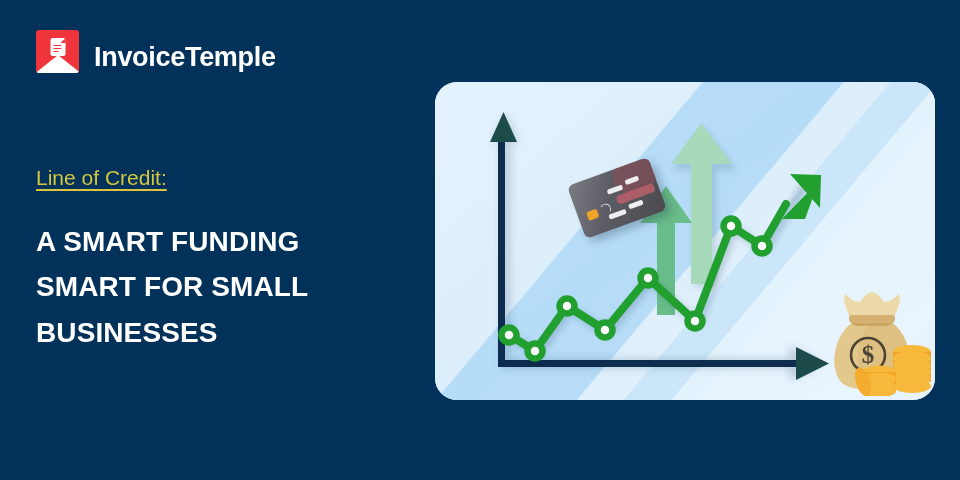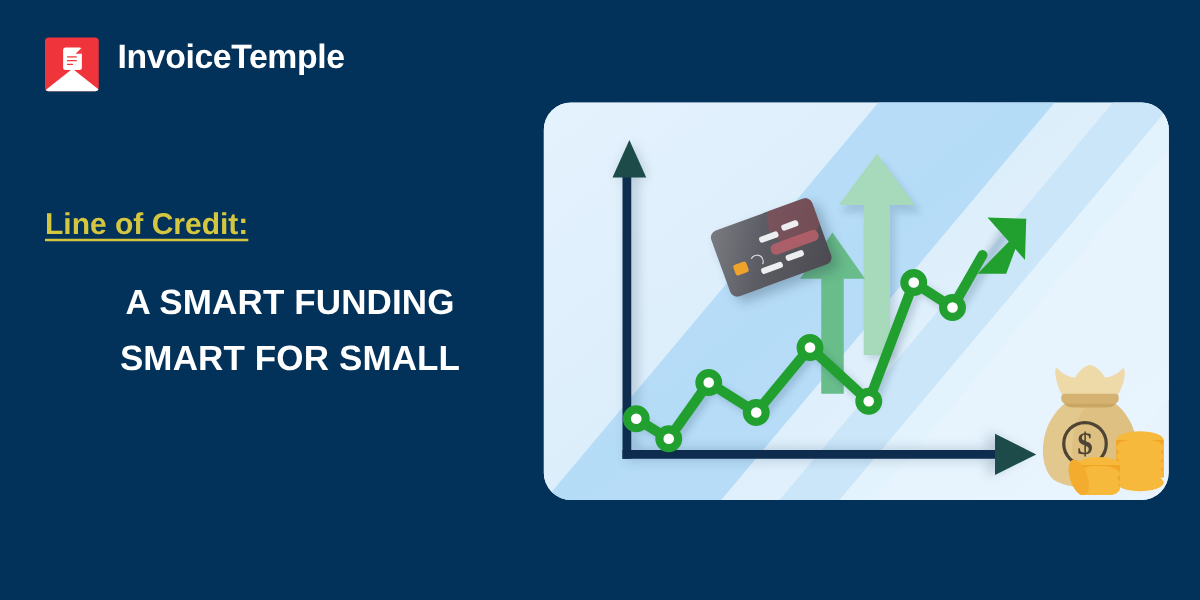"InvoiceTemple" .brand { align-items: flex-start -> flex-end }
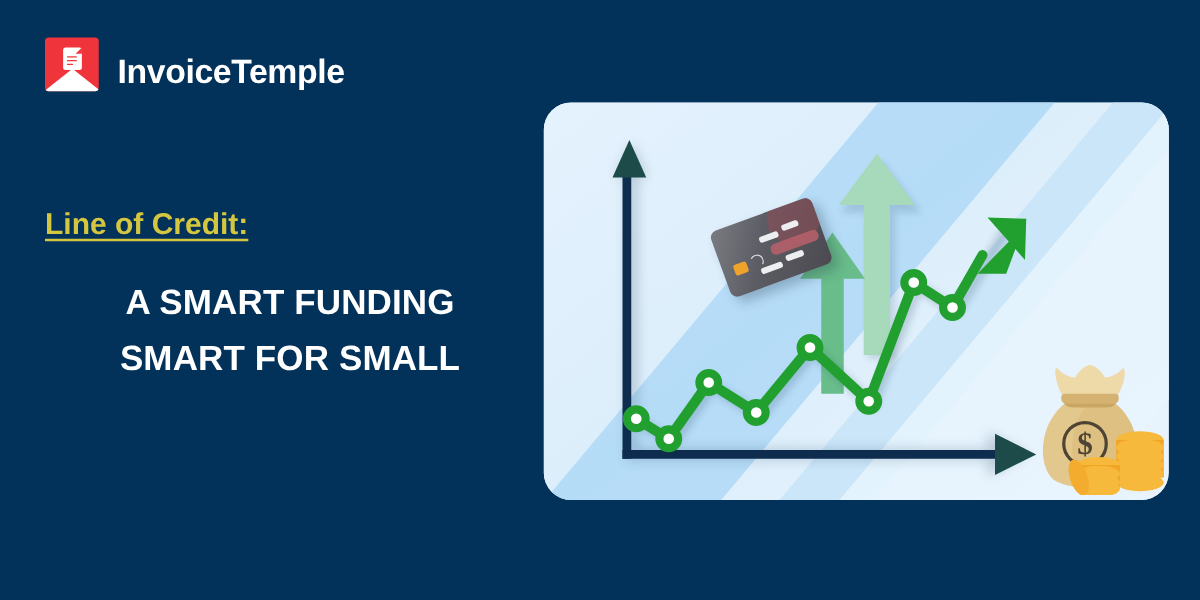"Line of Credit:" .eyebrow { font-size: 24px -> 21px; font-weight: bold -> normal }
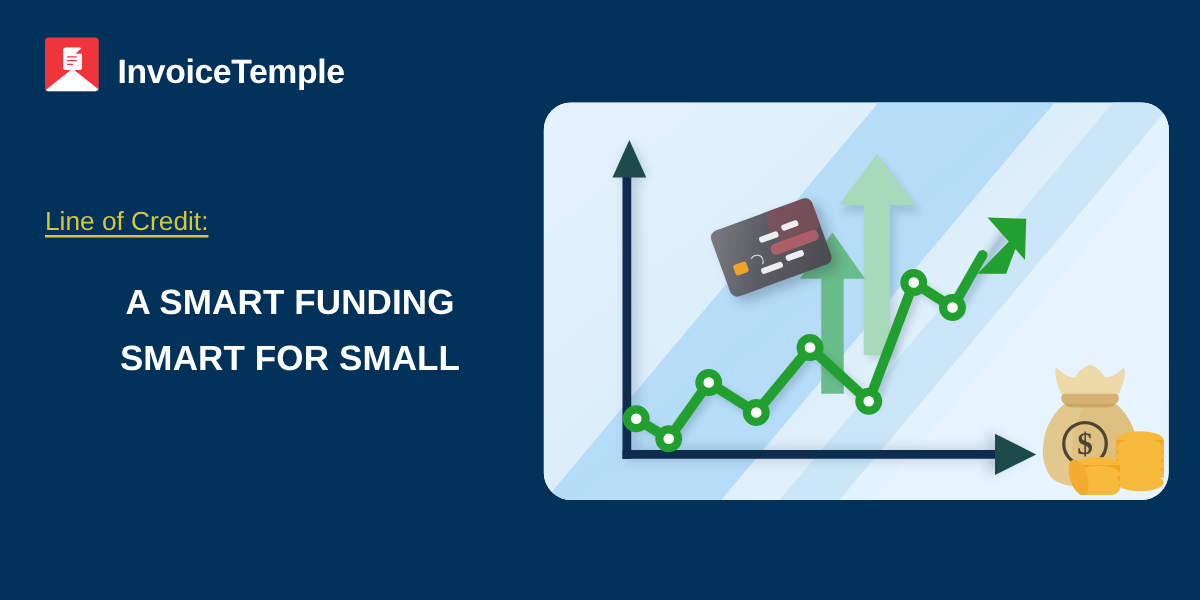"A SMART FUNDING" .headline { left: 52px -> 36px; text-align: center -> none }
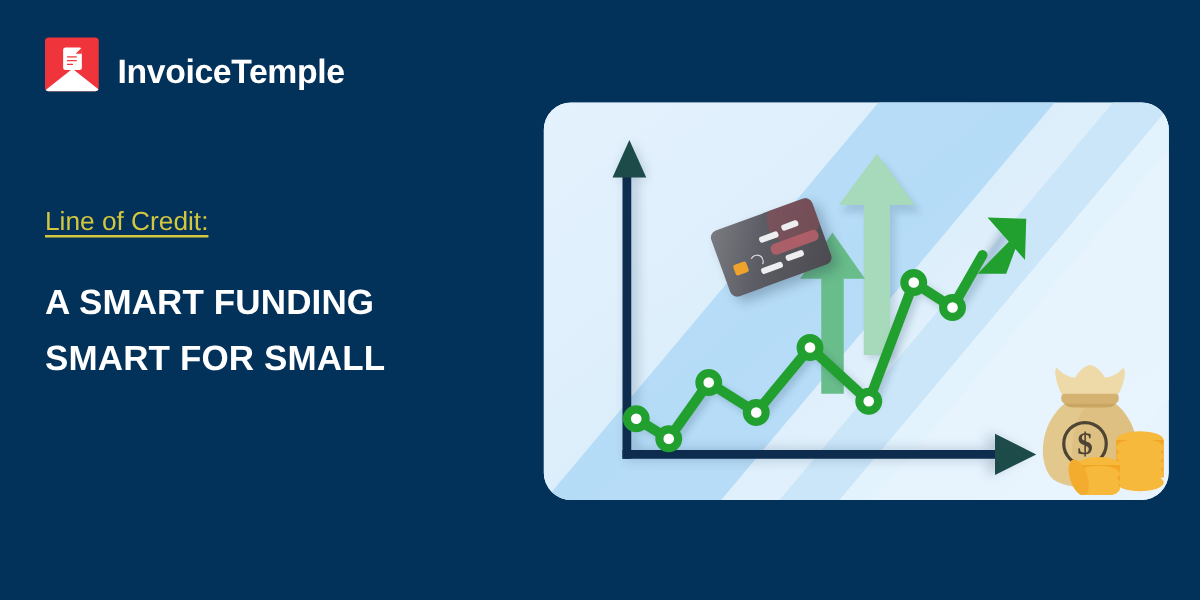"BUSINESSES" span.hl { html: none -> <span>BUSINESSES</span> }
